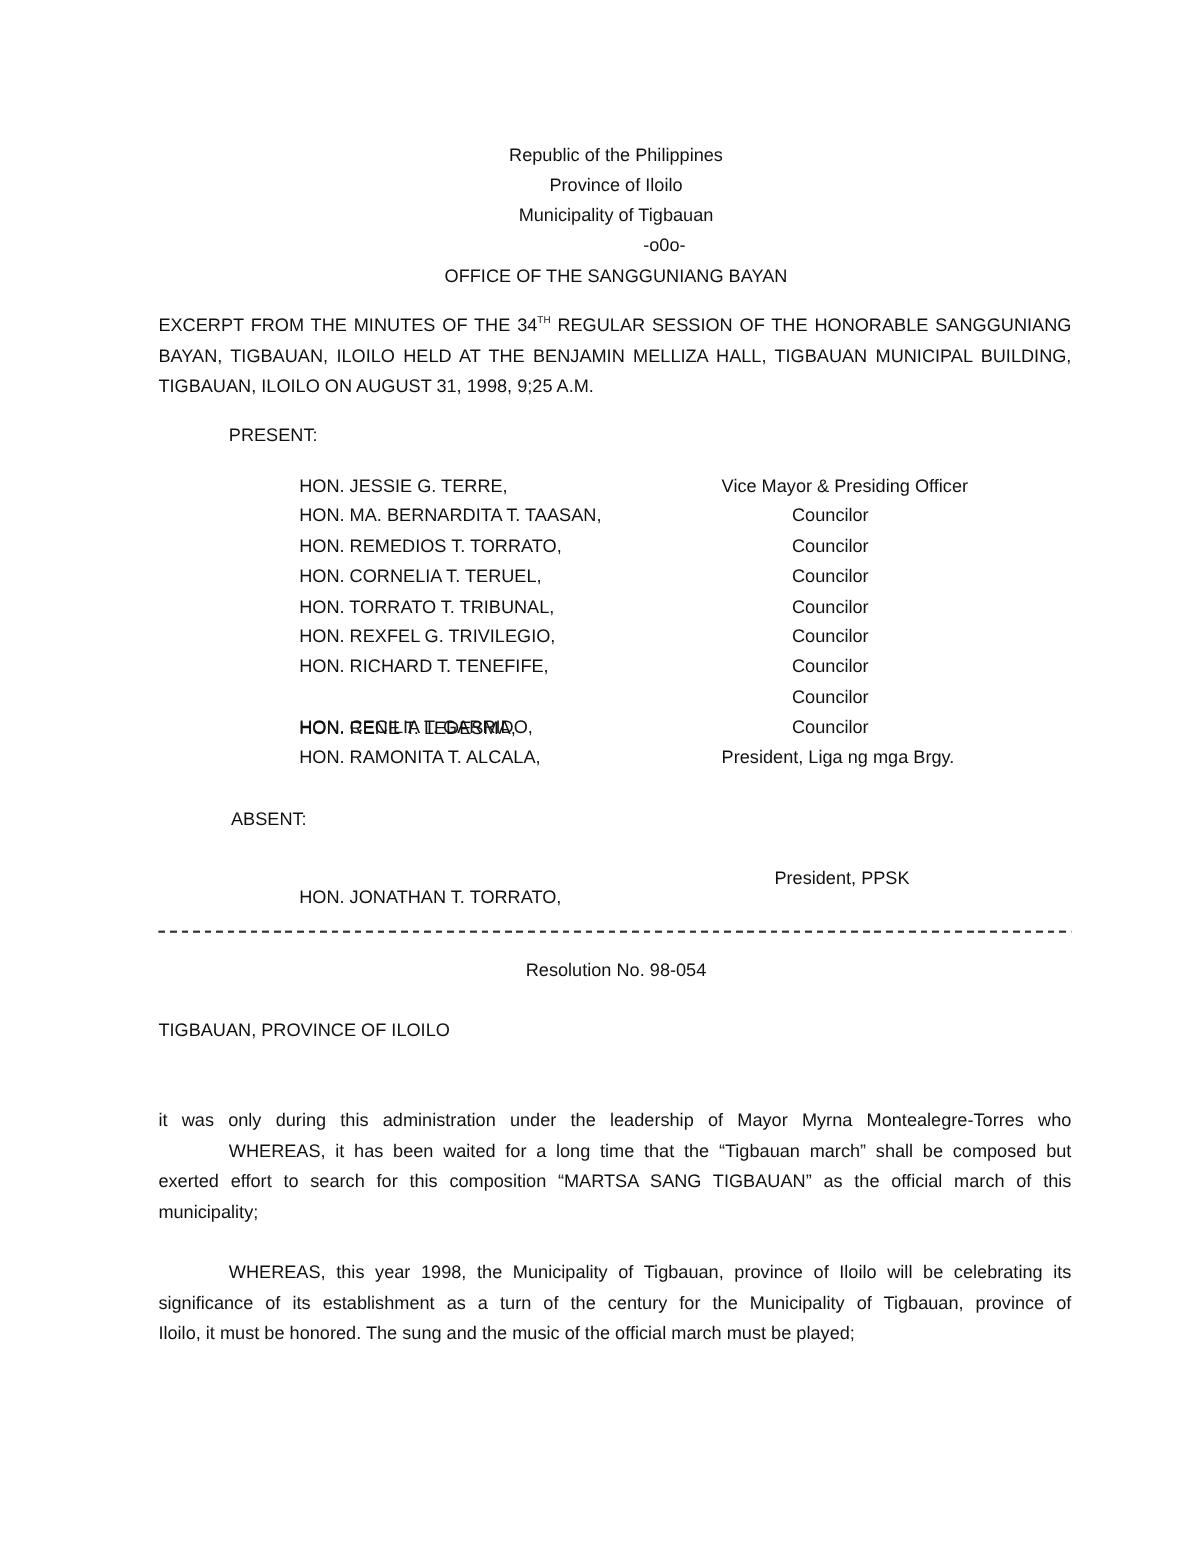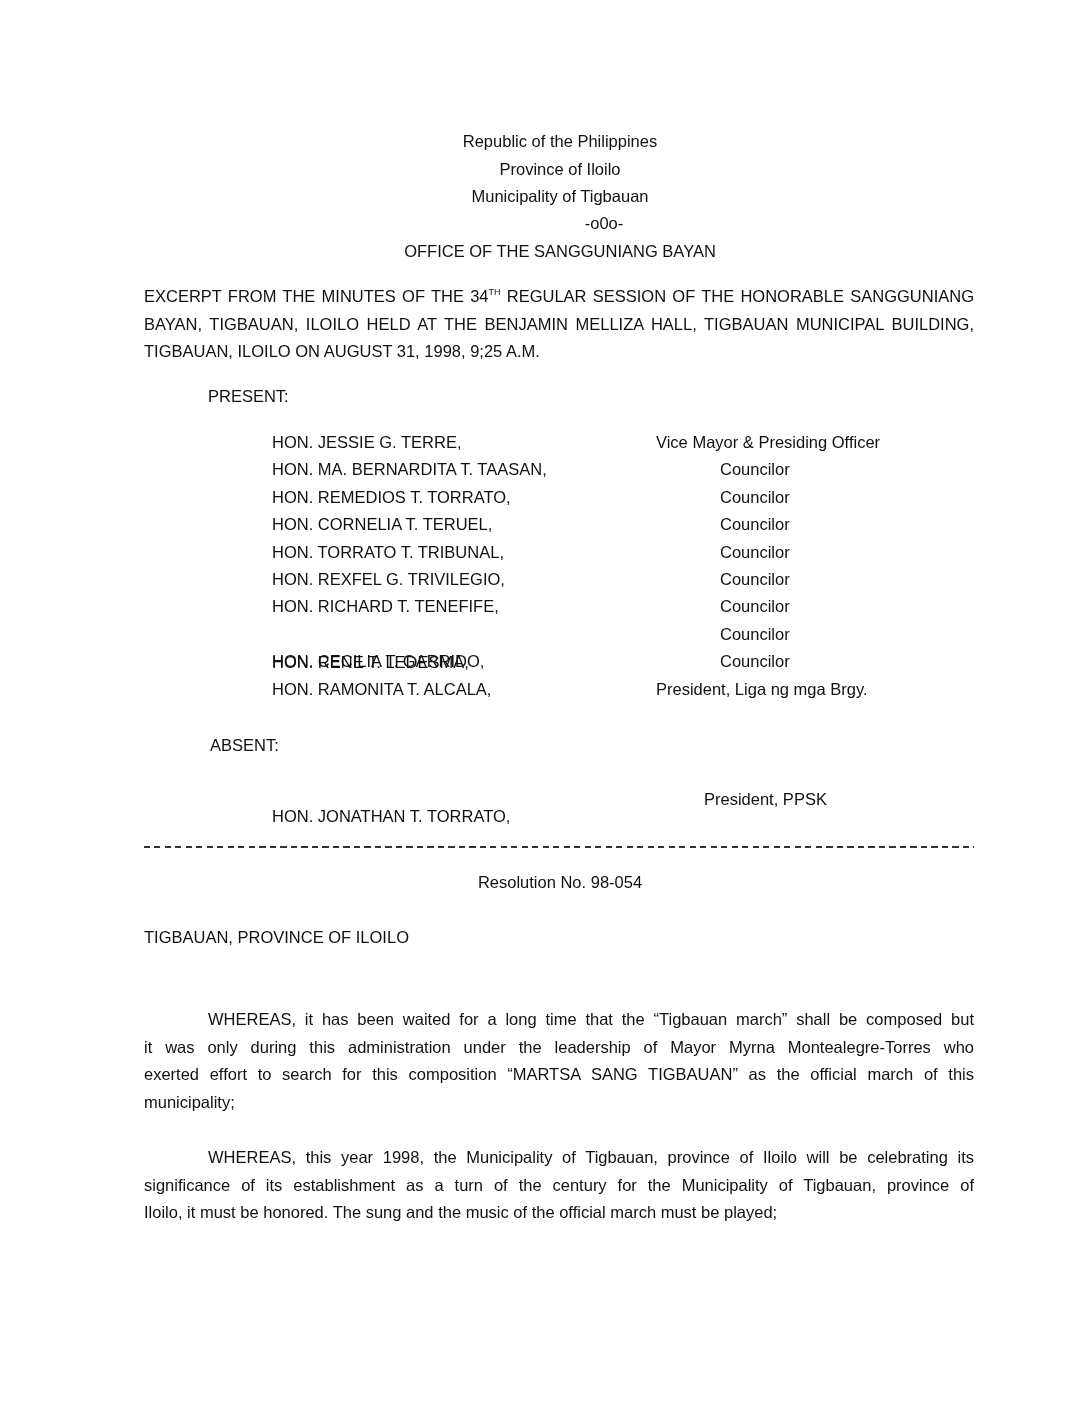"WHEREAS, it has been waited" span.justify-line { order: before "it was only during this" -> after "it was only during this" }
